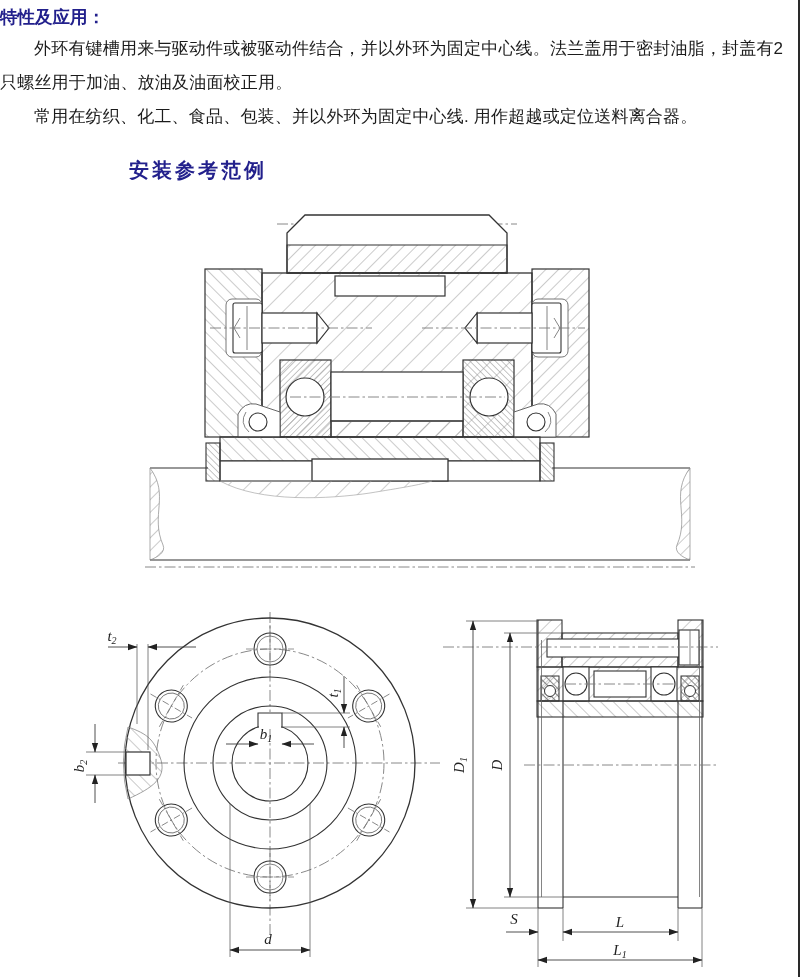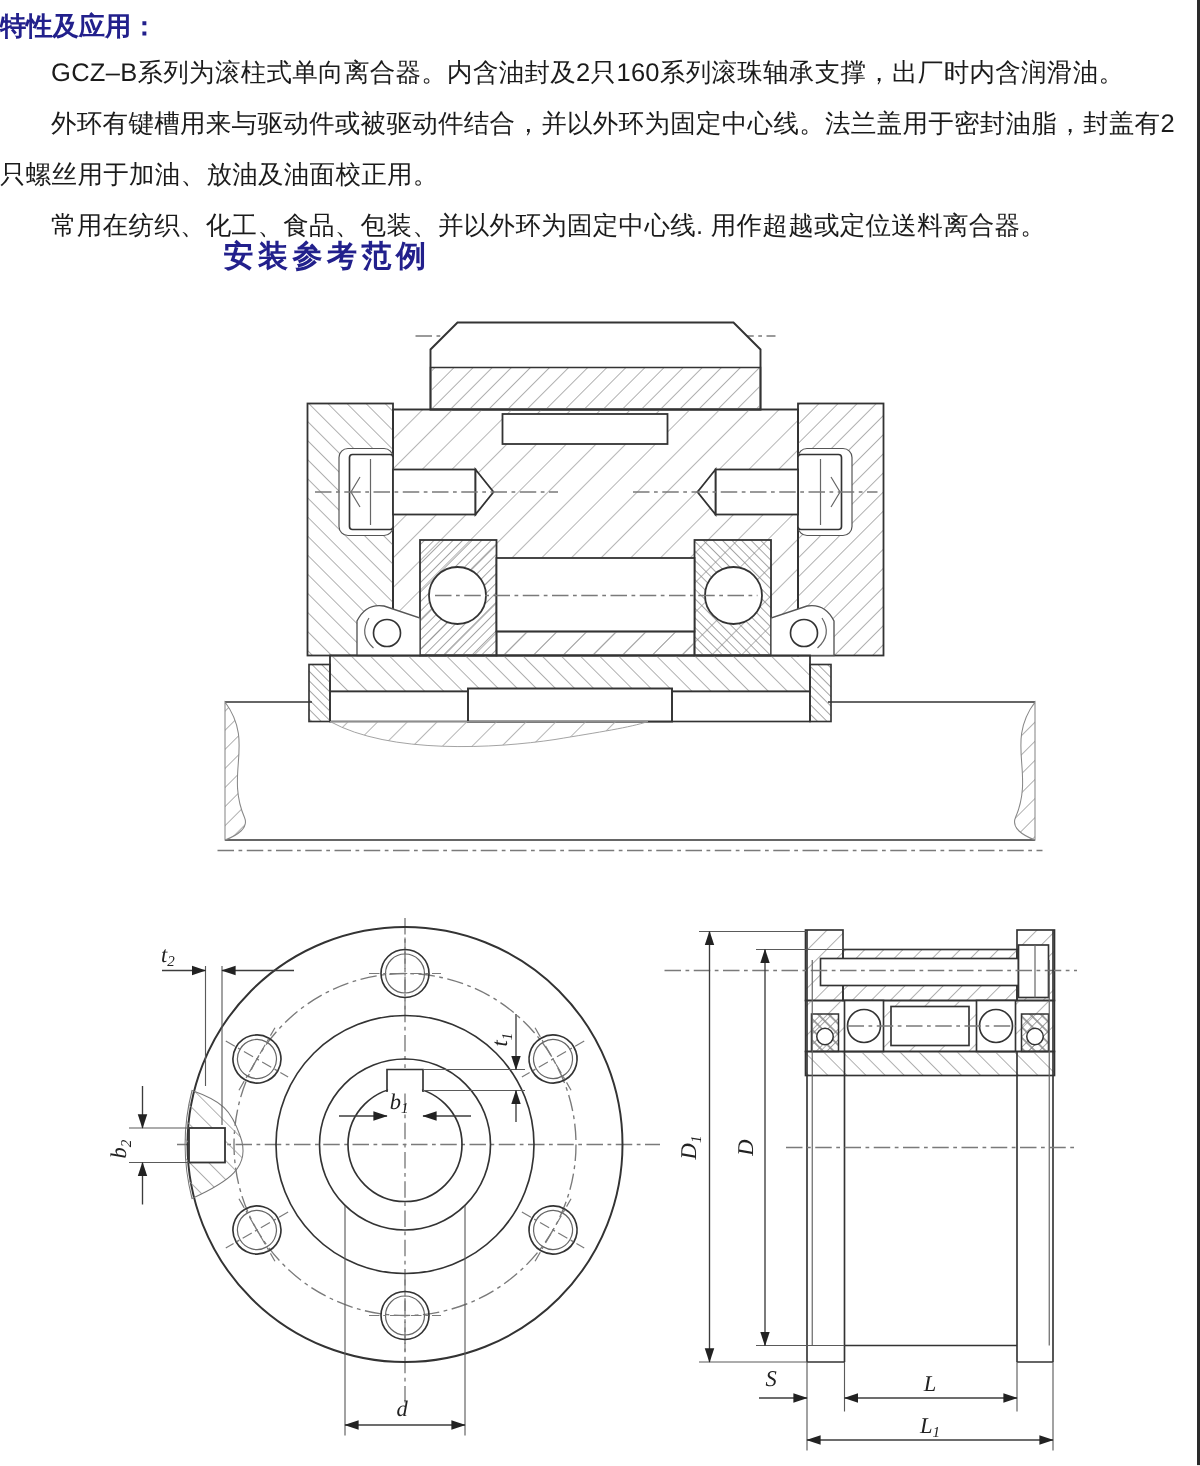"GCZ–B系列为滚柱式单向离合器。内含油封及2只160系列滚珠轴承支撑，出厂时内" p { html: <p>GCZ–B系列为滚柱式单向离合器。内含油封及2只160系列滚珠轴承支撑，出厂时内含润滑油。</p> -> none }
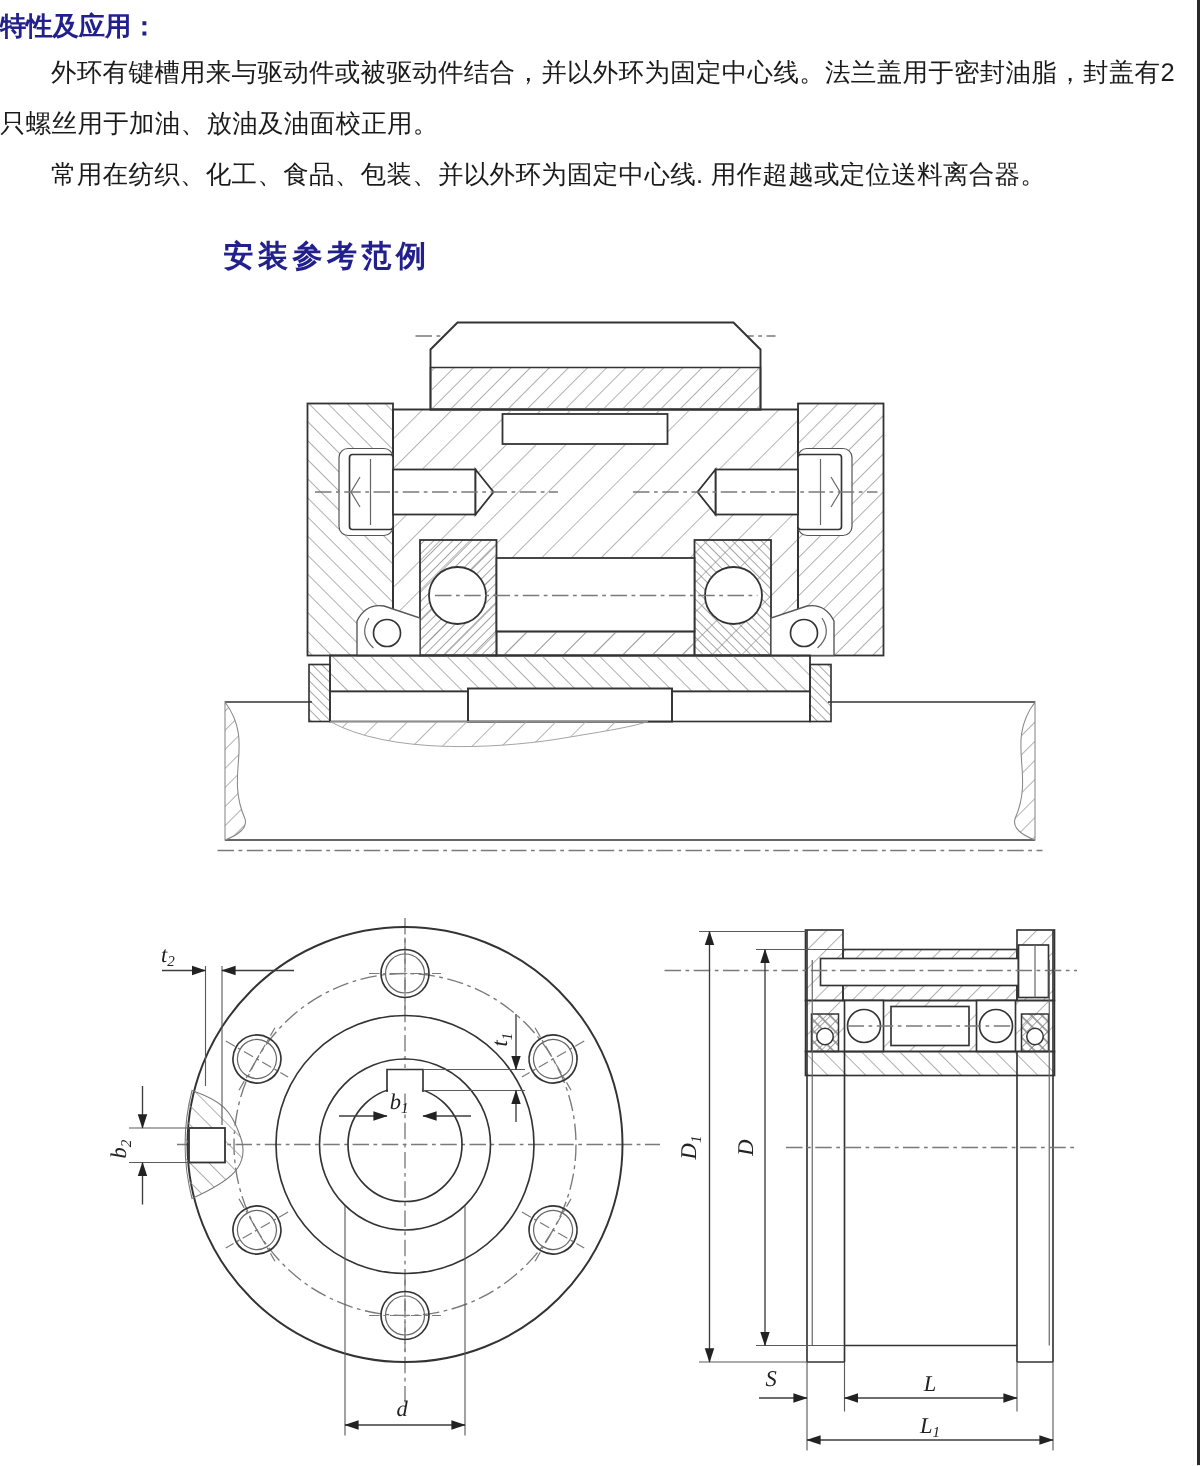"安装参考范例" .sec-heading { margin-left: 20px -> none }
